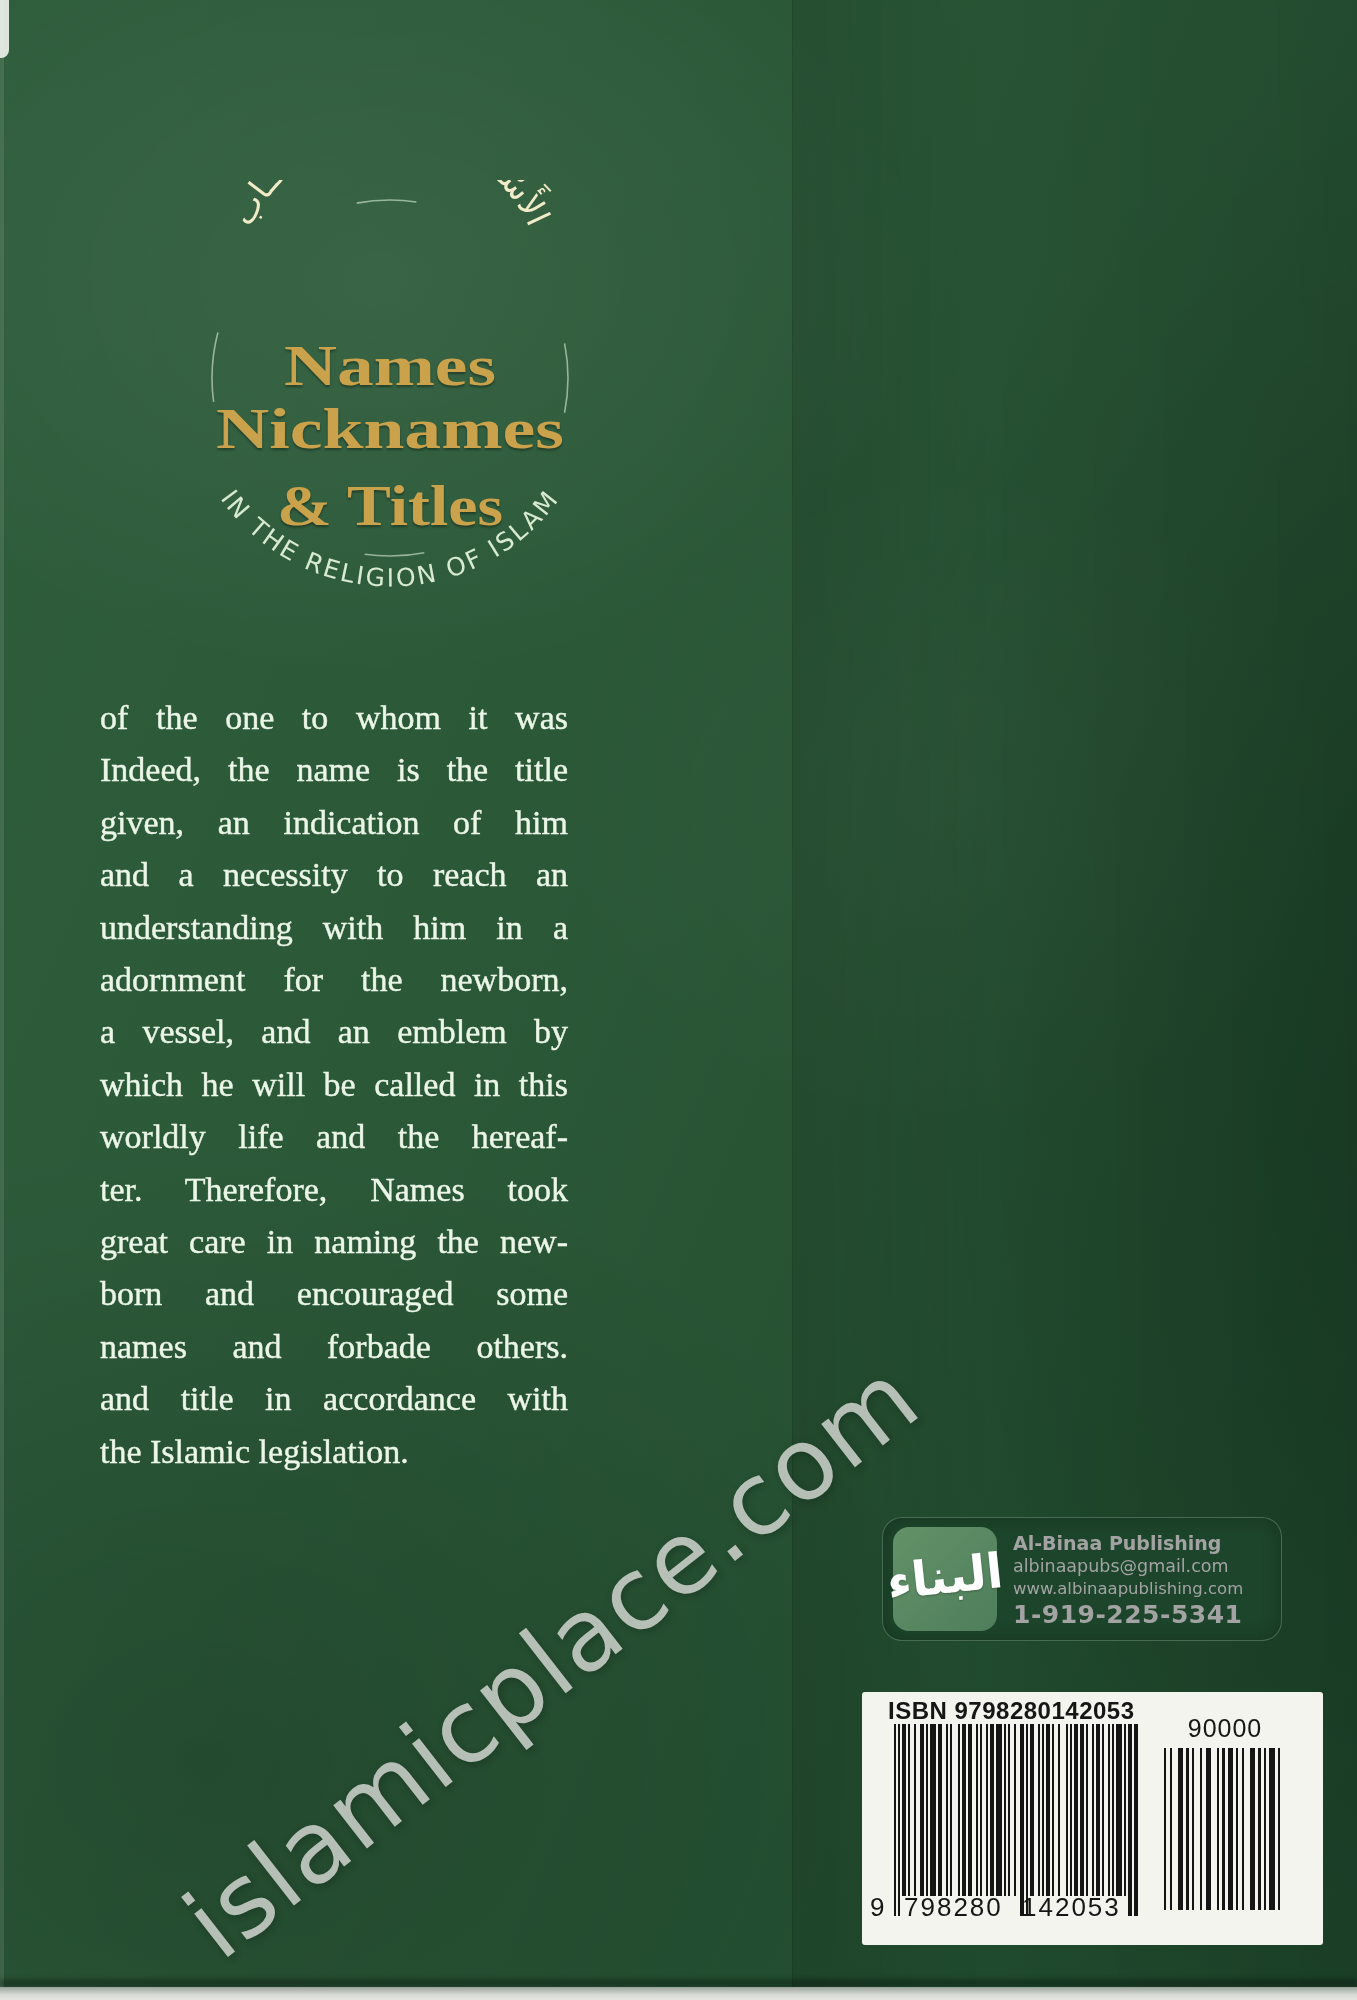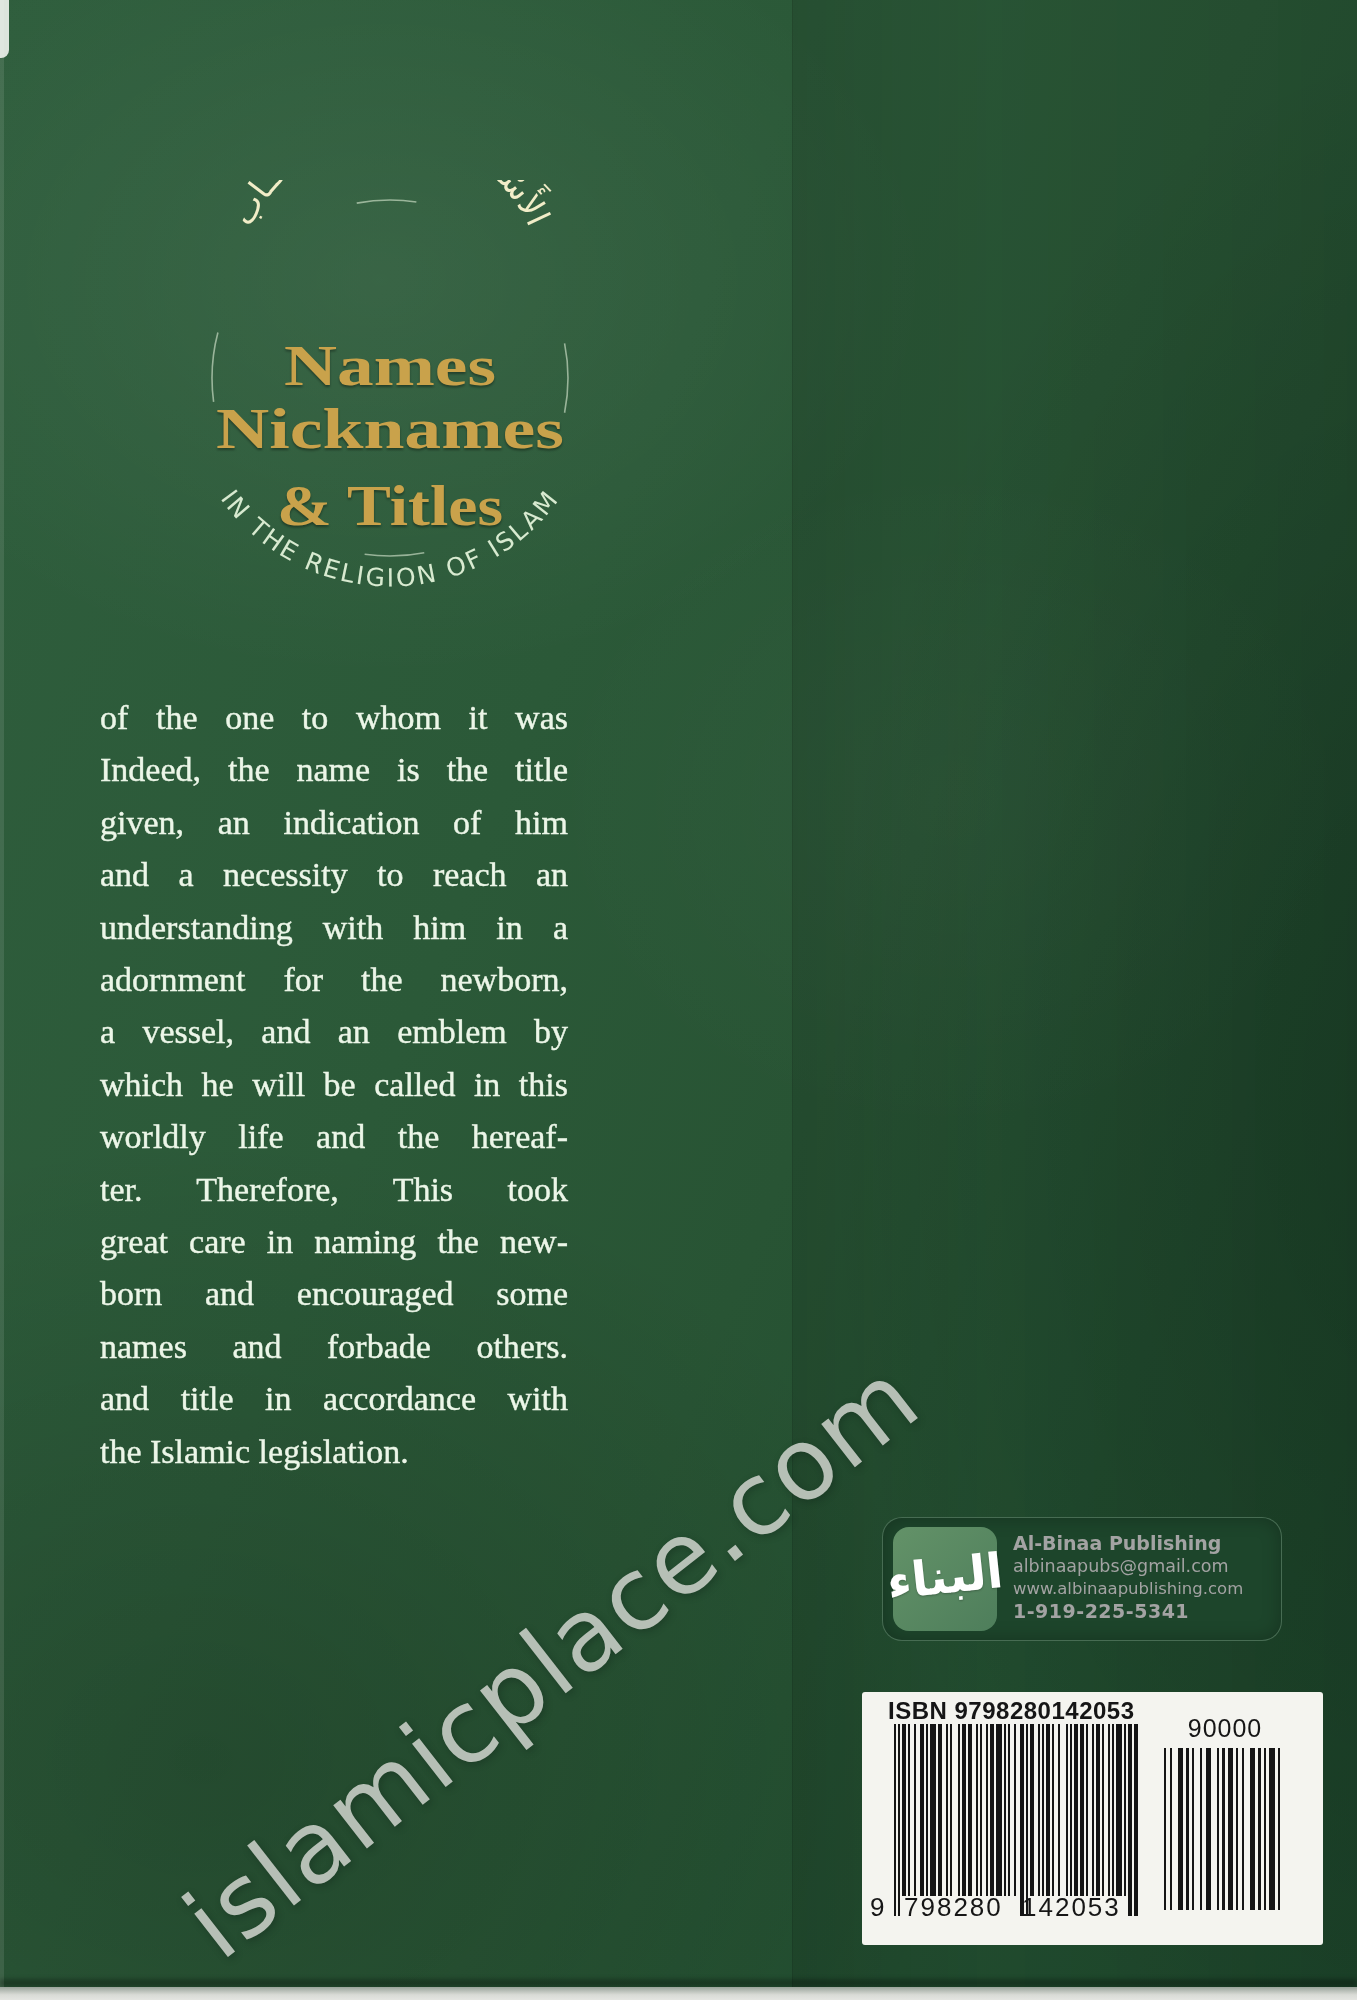"ter. Therefore, This took" div.blurb-line { text: This -> Names }
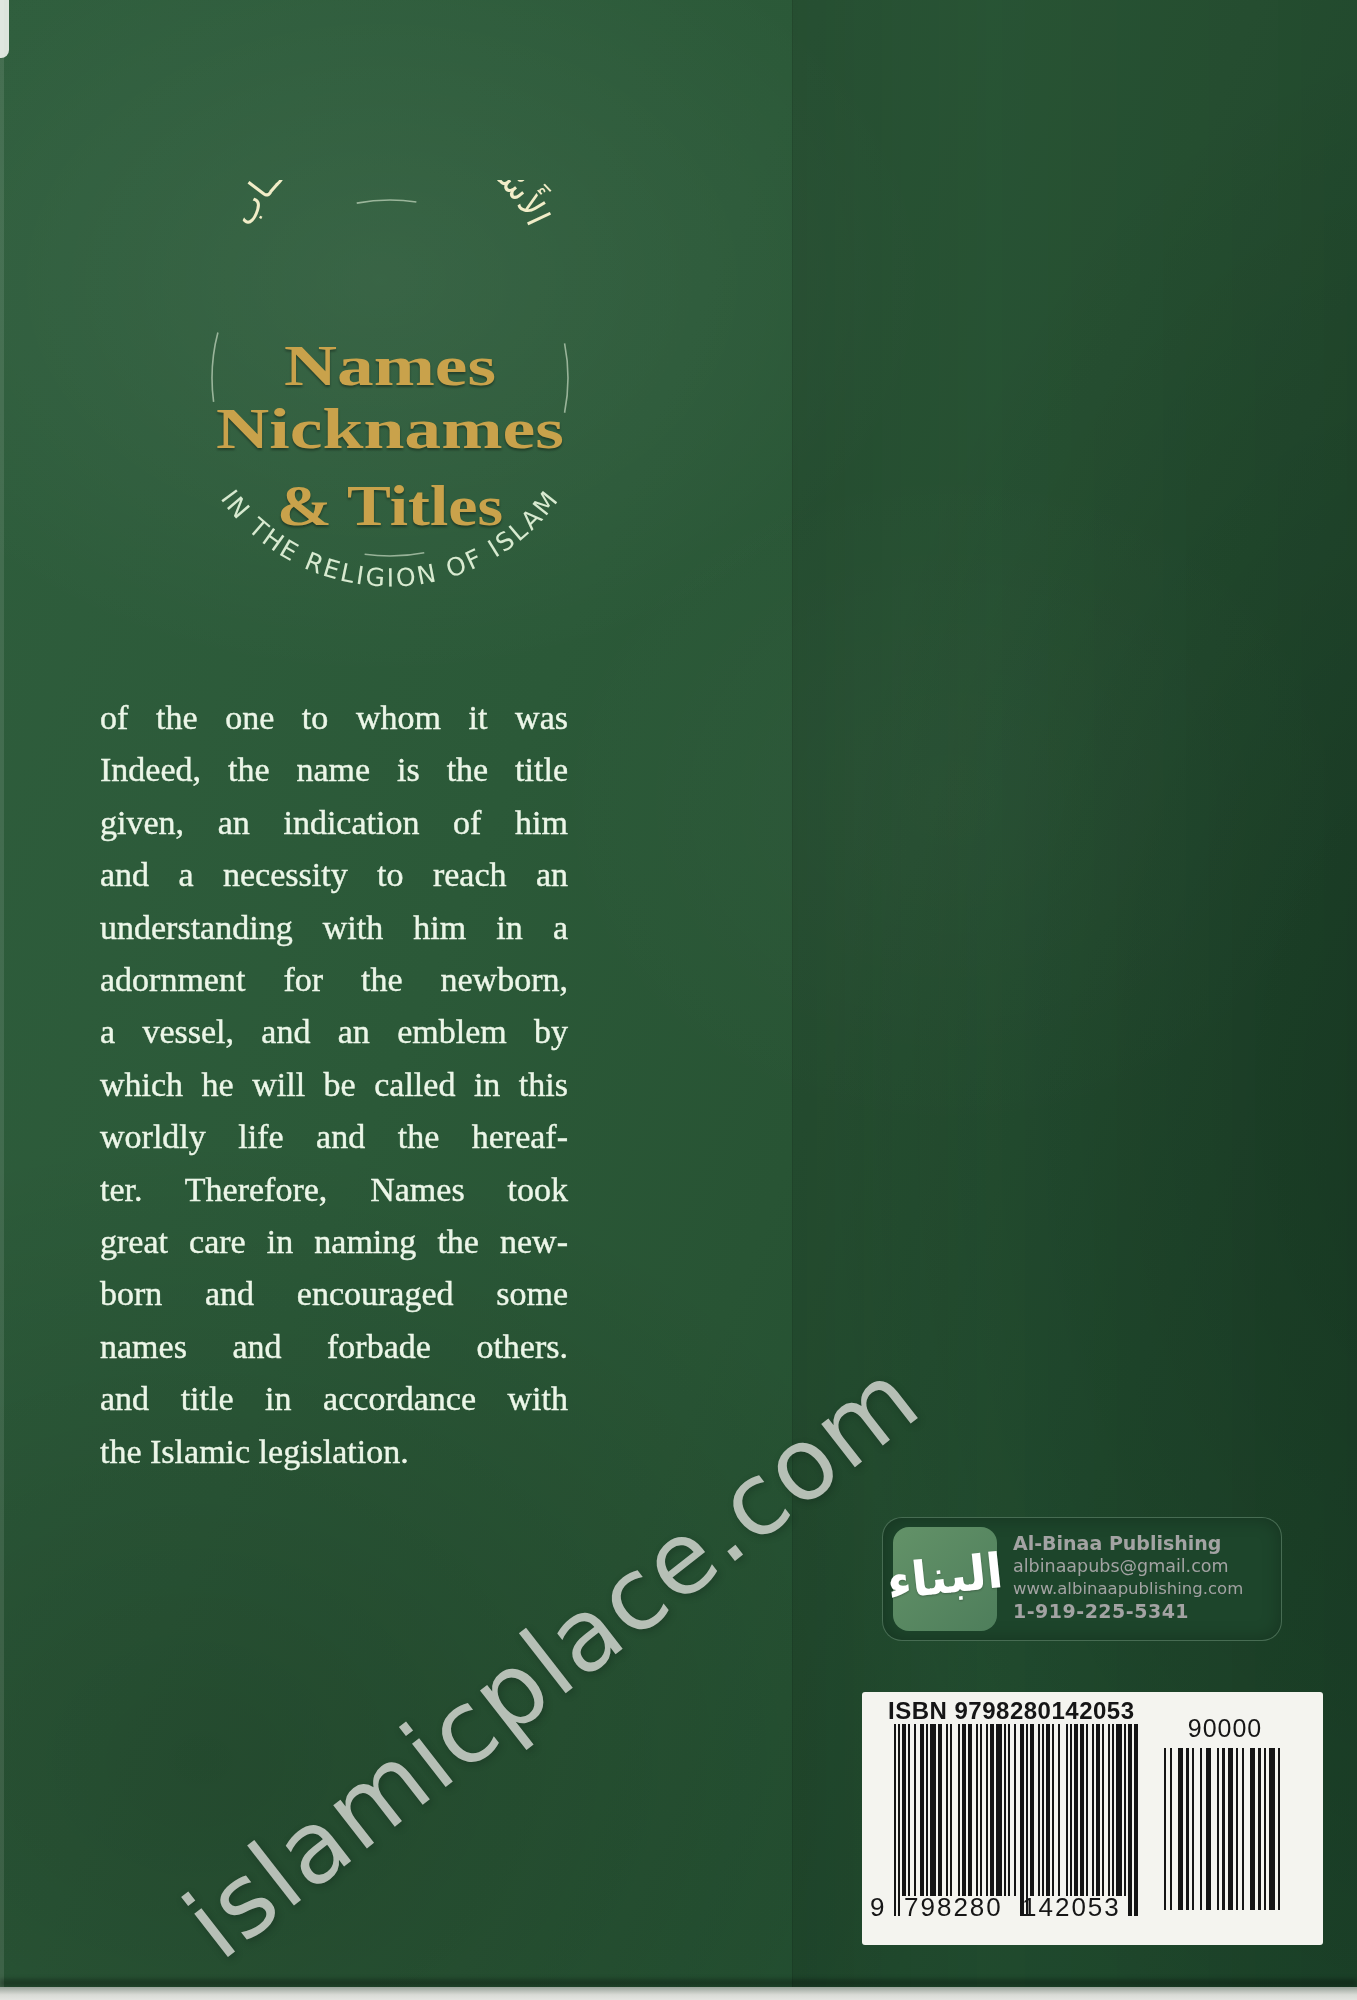"1-919-225-5341" .pub-phone { font-size: 19px -> 25px }
